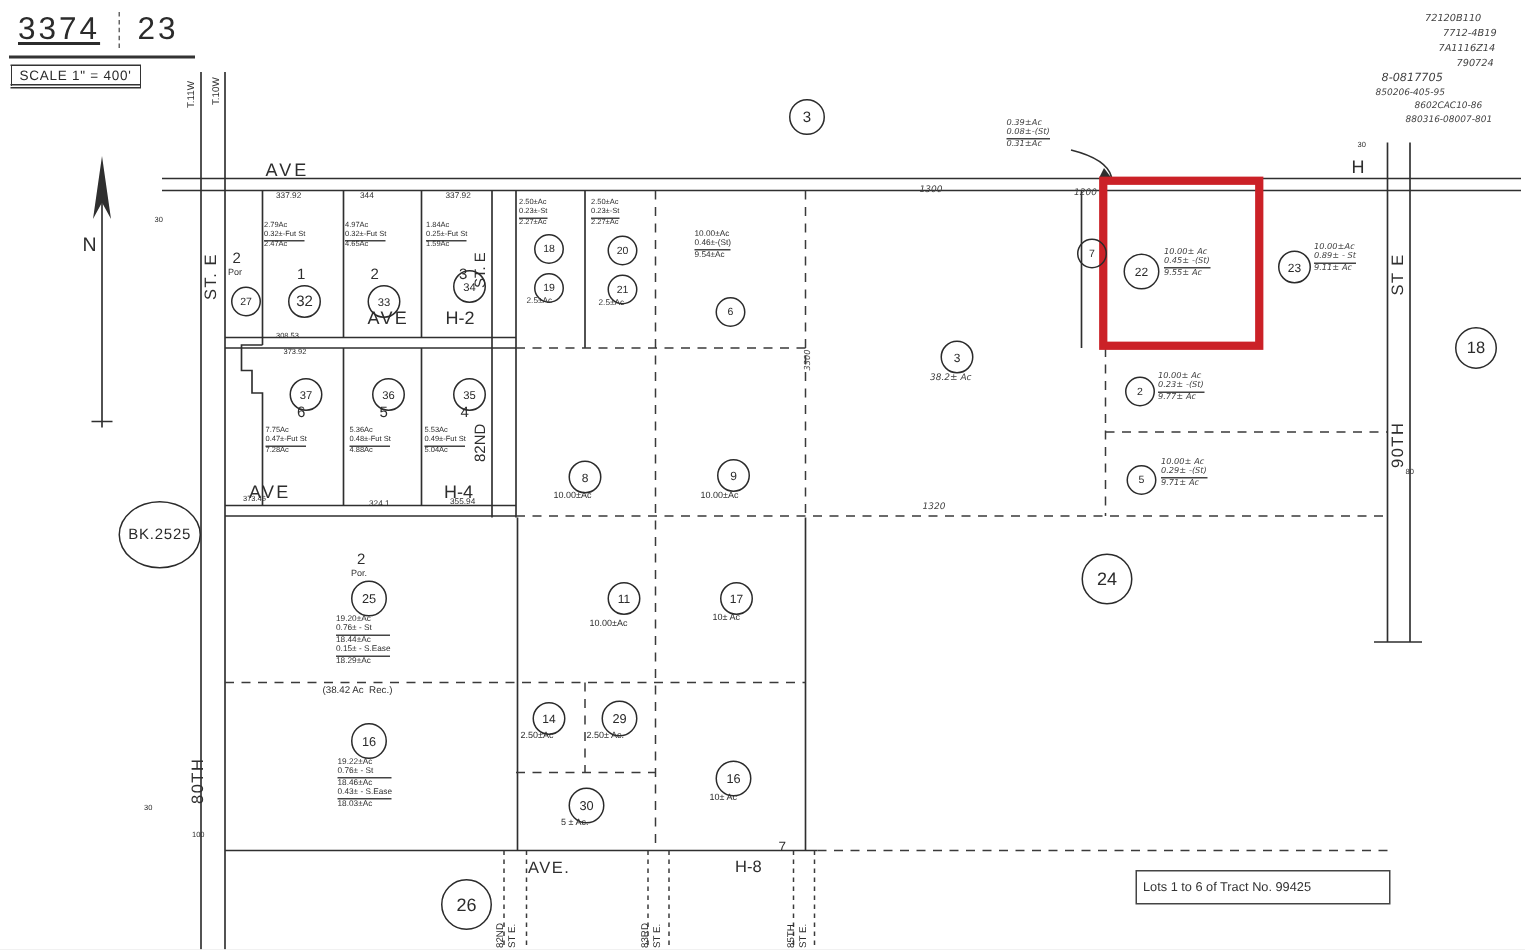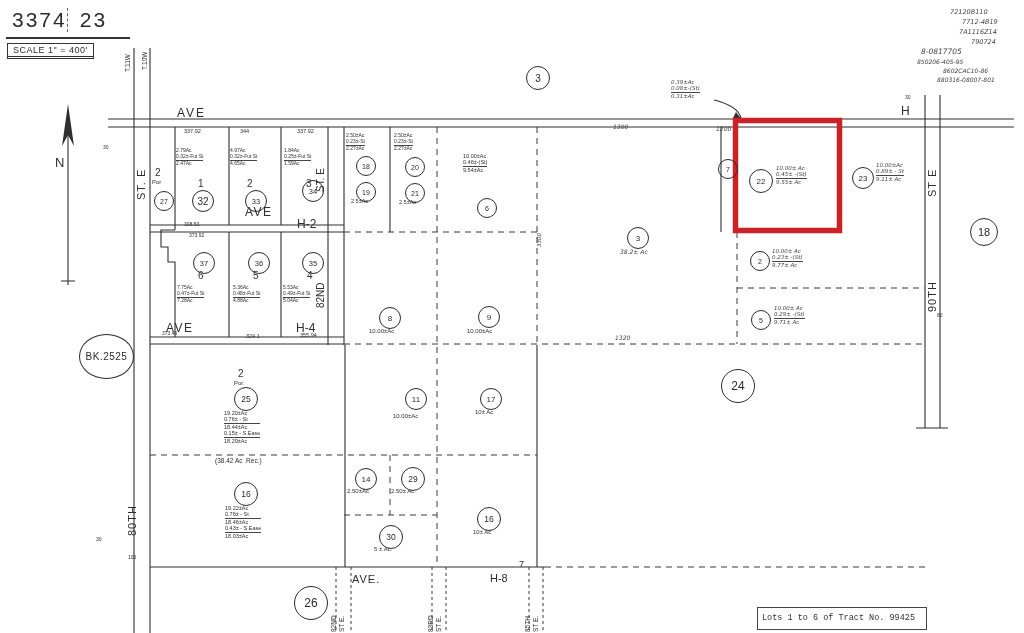"3374" .hdr-sheet { padding-right: none -> 12px; text-decoration: none -> underline }
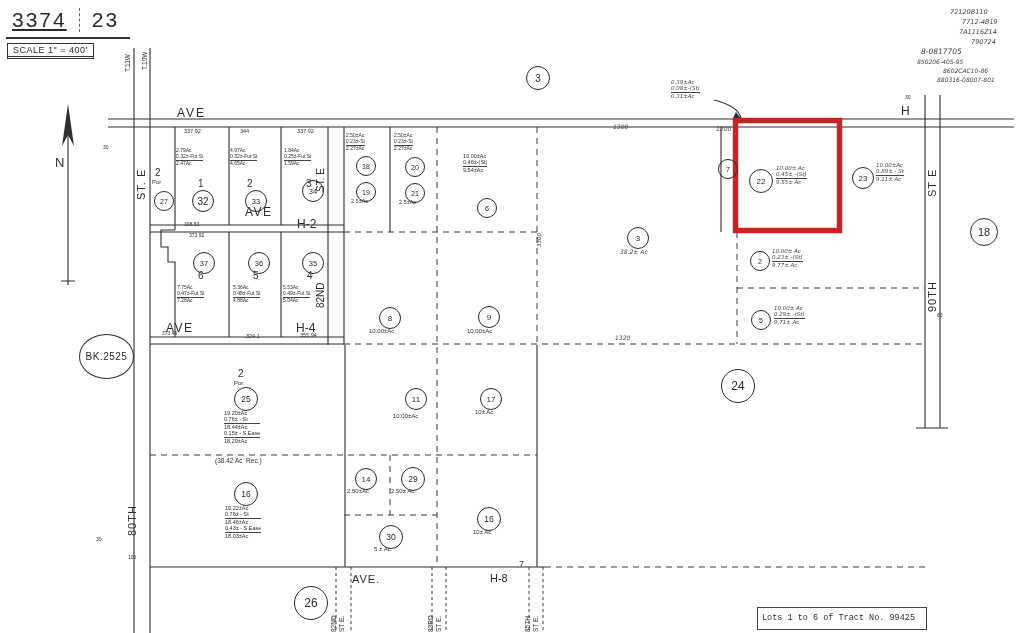"H-2" div.lbl { margin-top: 12px -> none }
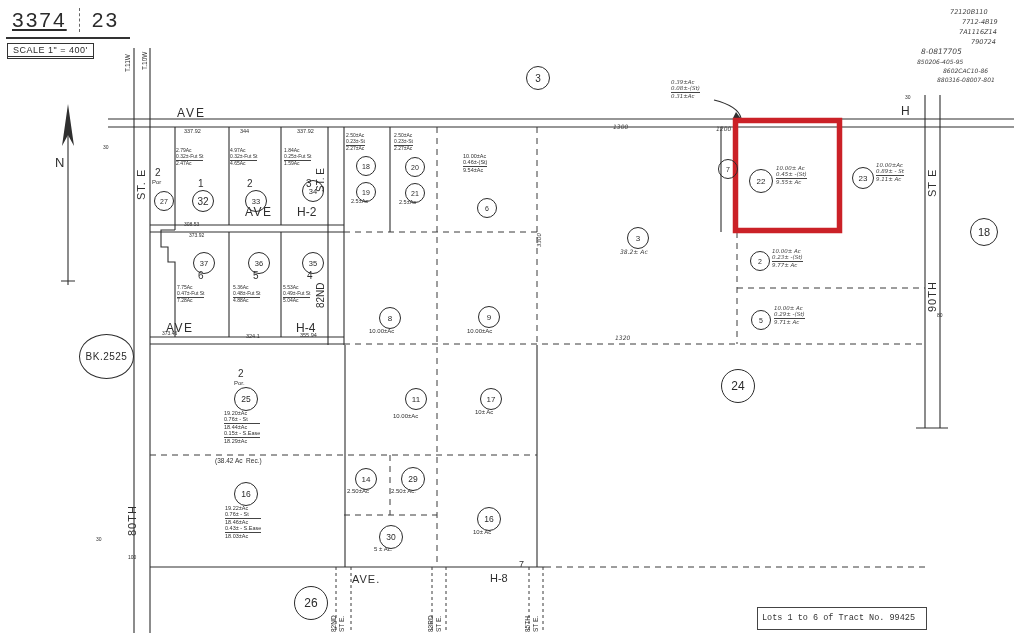"Lots 1 to 6 of" .cap { font-family: Liberation Mono, monospace -> Liberation Sans, sans-serif; top: 607px -> 580px }
